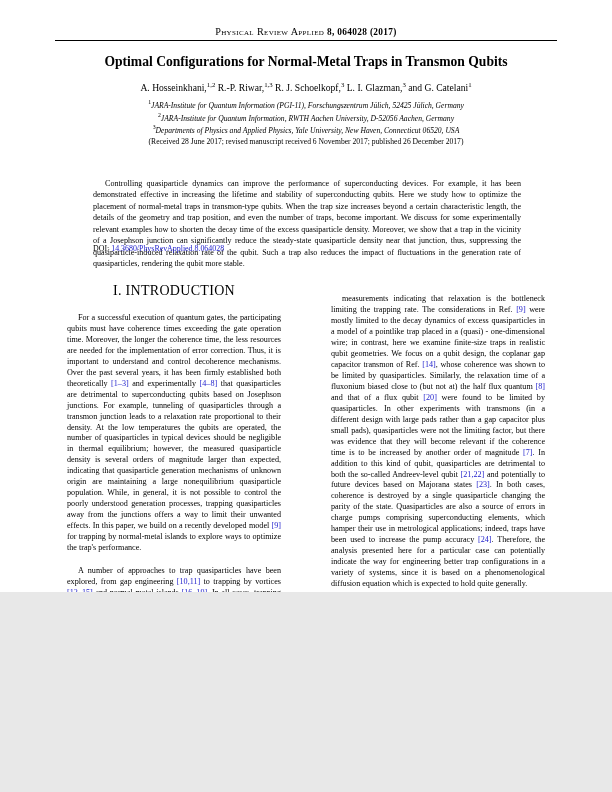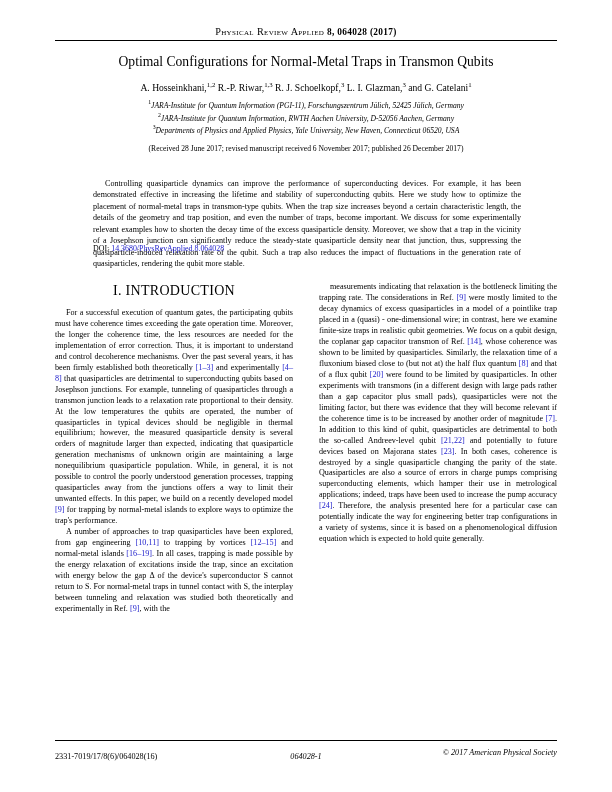"Physical Review Applied 8, 064028" .page { height: 792px -> 592px }
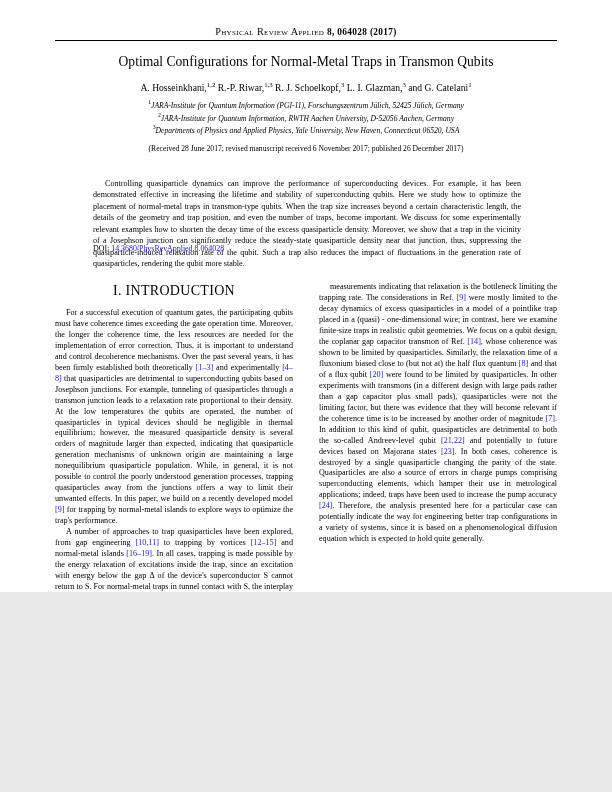"Optimal Configurations for Normal-Metal" .title { font-weight: normal -> bold }
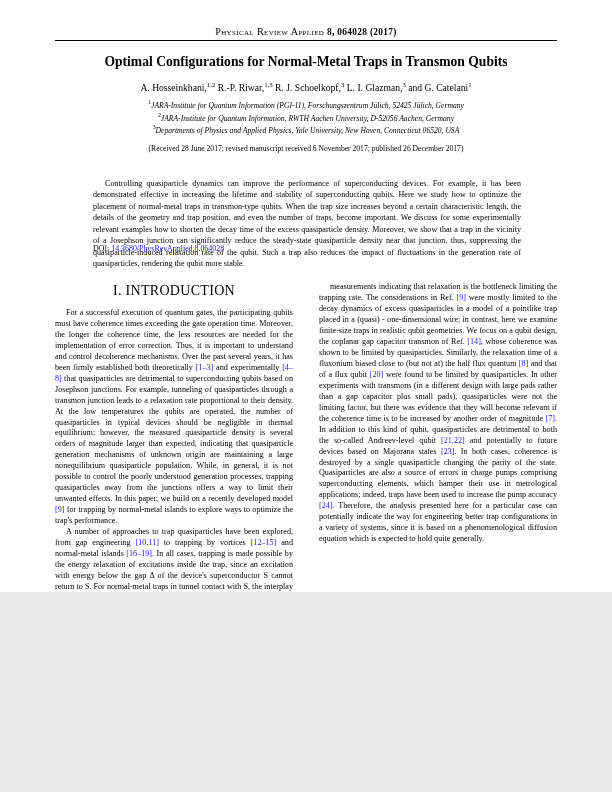"(Received 28 June 2017; revised" .affils .dateline { margin-top: 7px -> 0 }
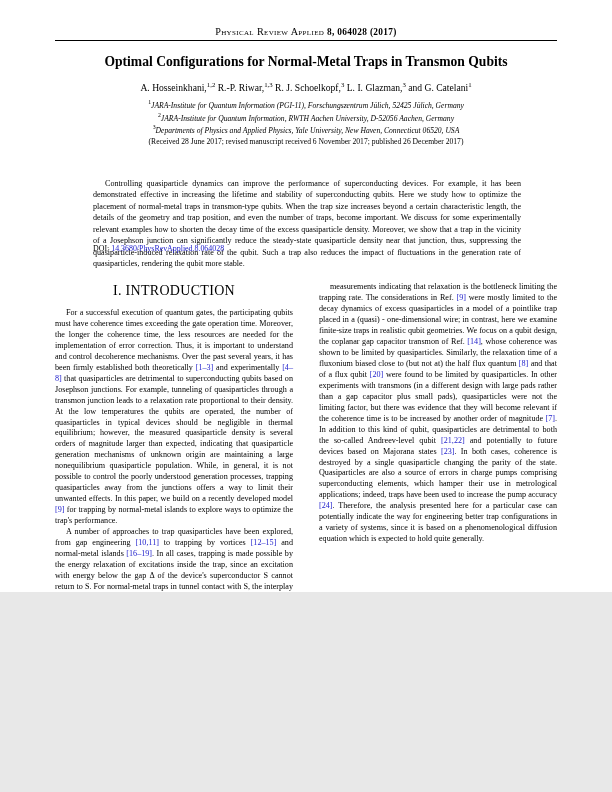"measurements indicating that relaxation" .col p { margin: 0 -> 12px }
